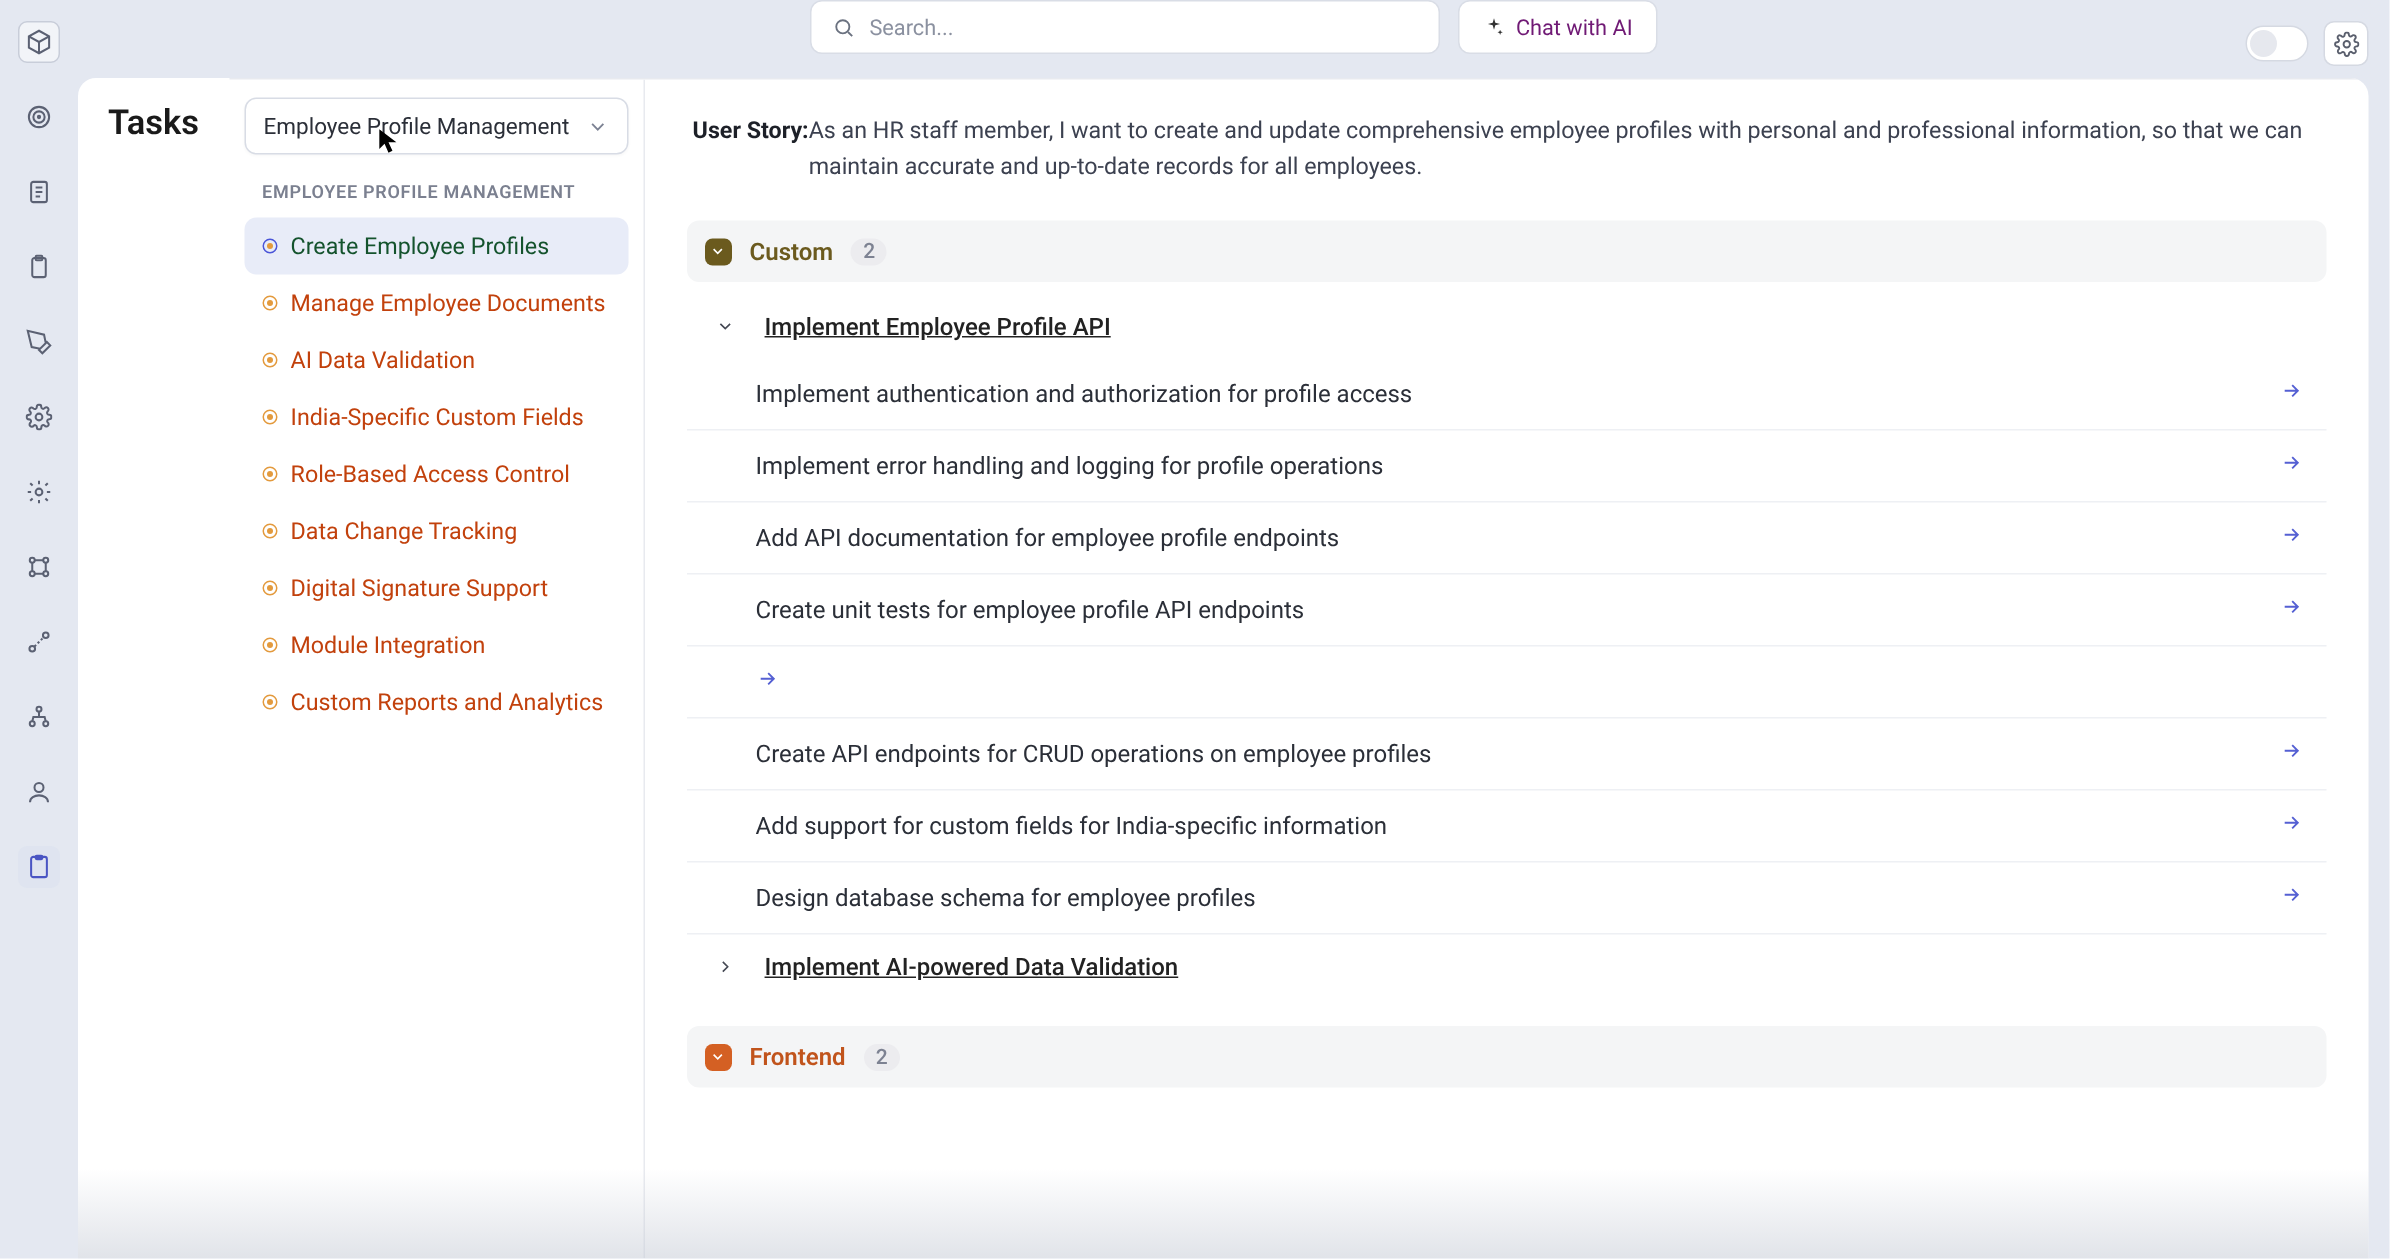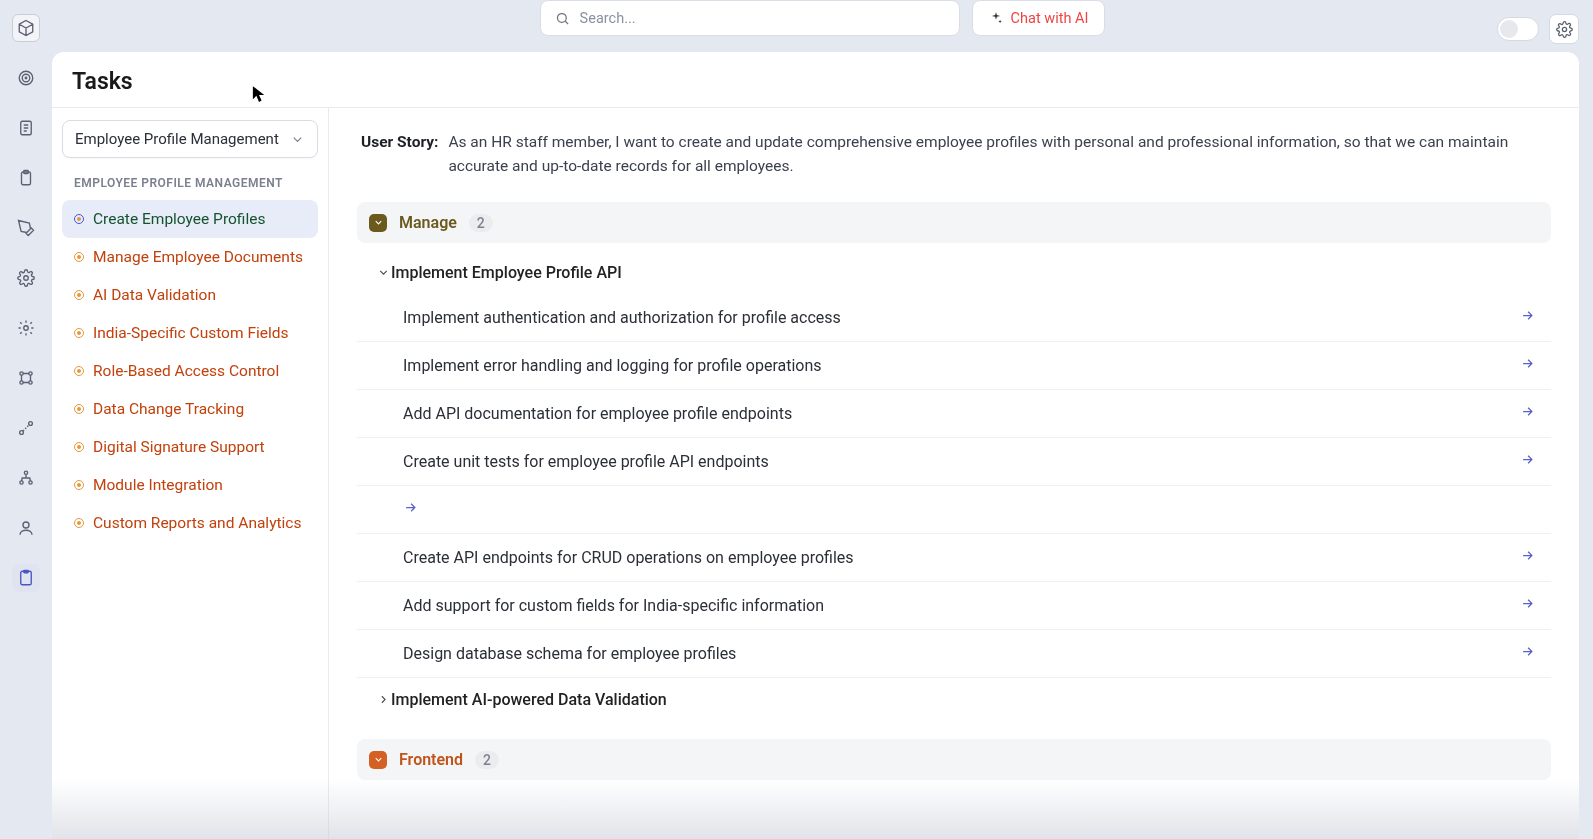"Chat with AI" .chat-ai { color: #ef4444 -> #701a75 }
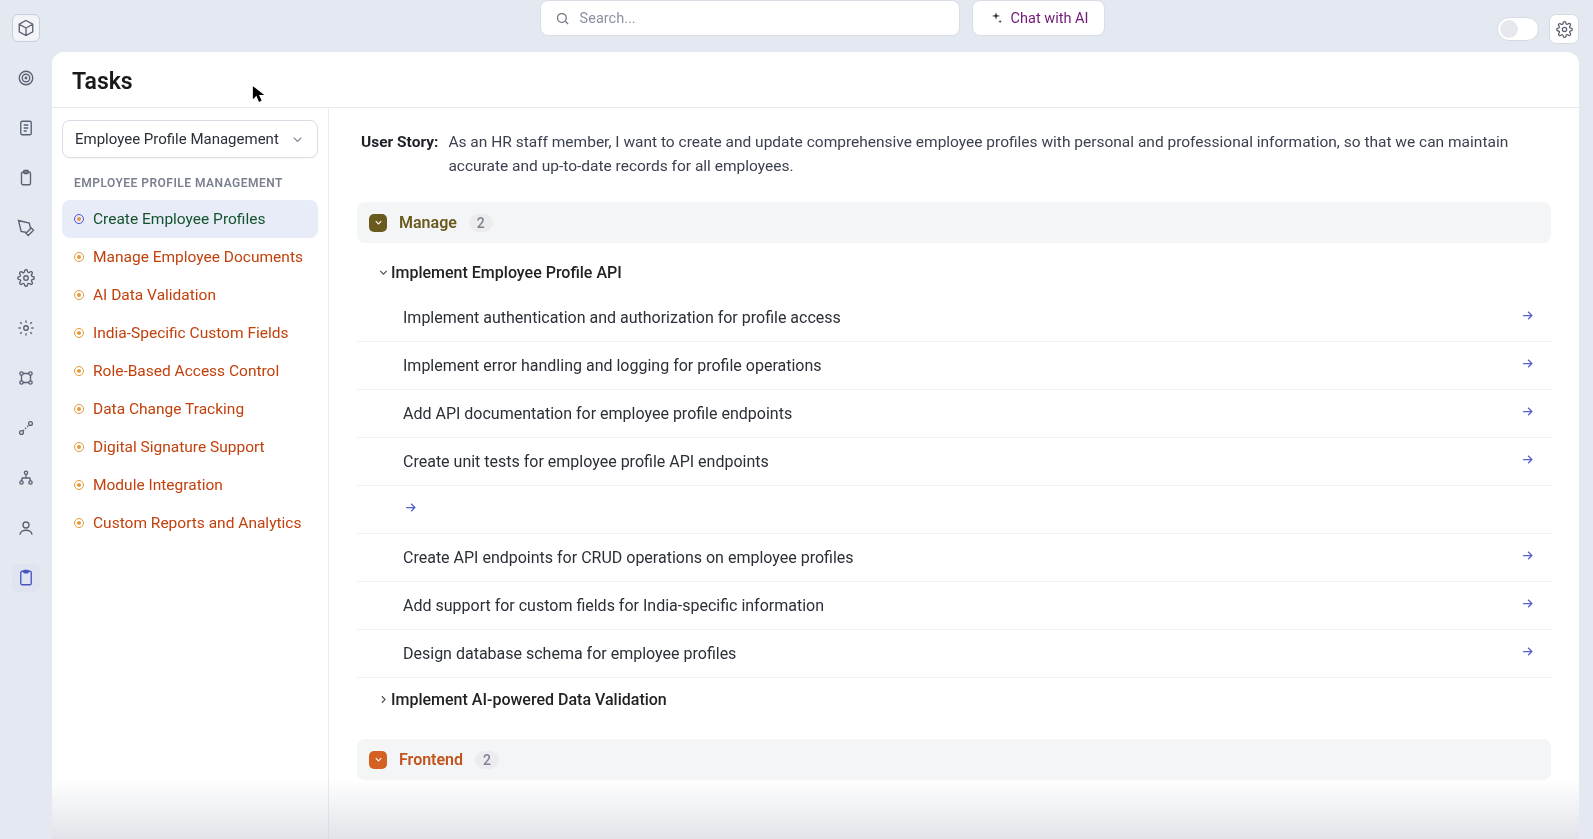"Tasks" .main { flex-direction: column -> row }
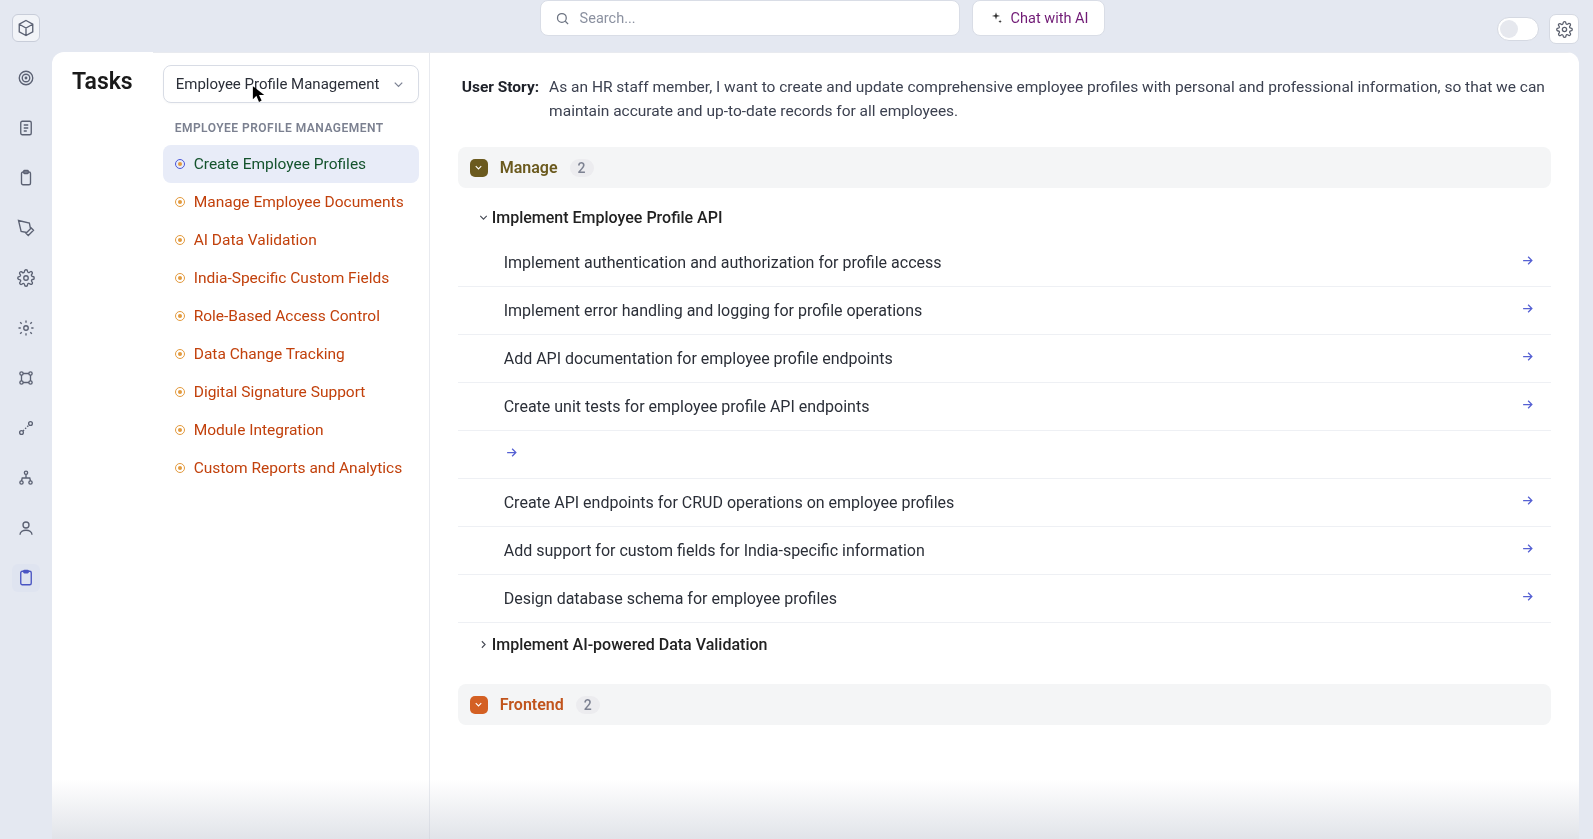"User Story:" .user-story { gap: 10px -> none }
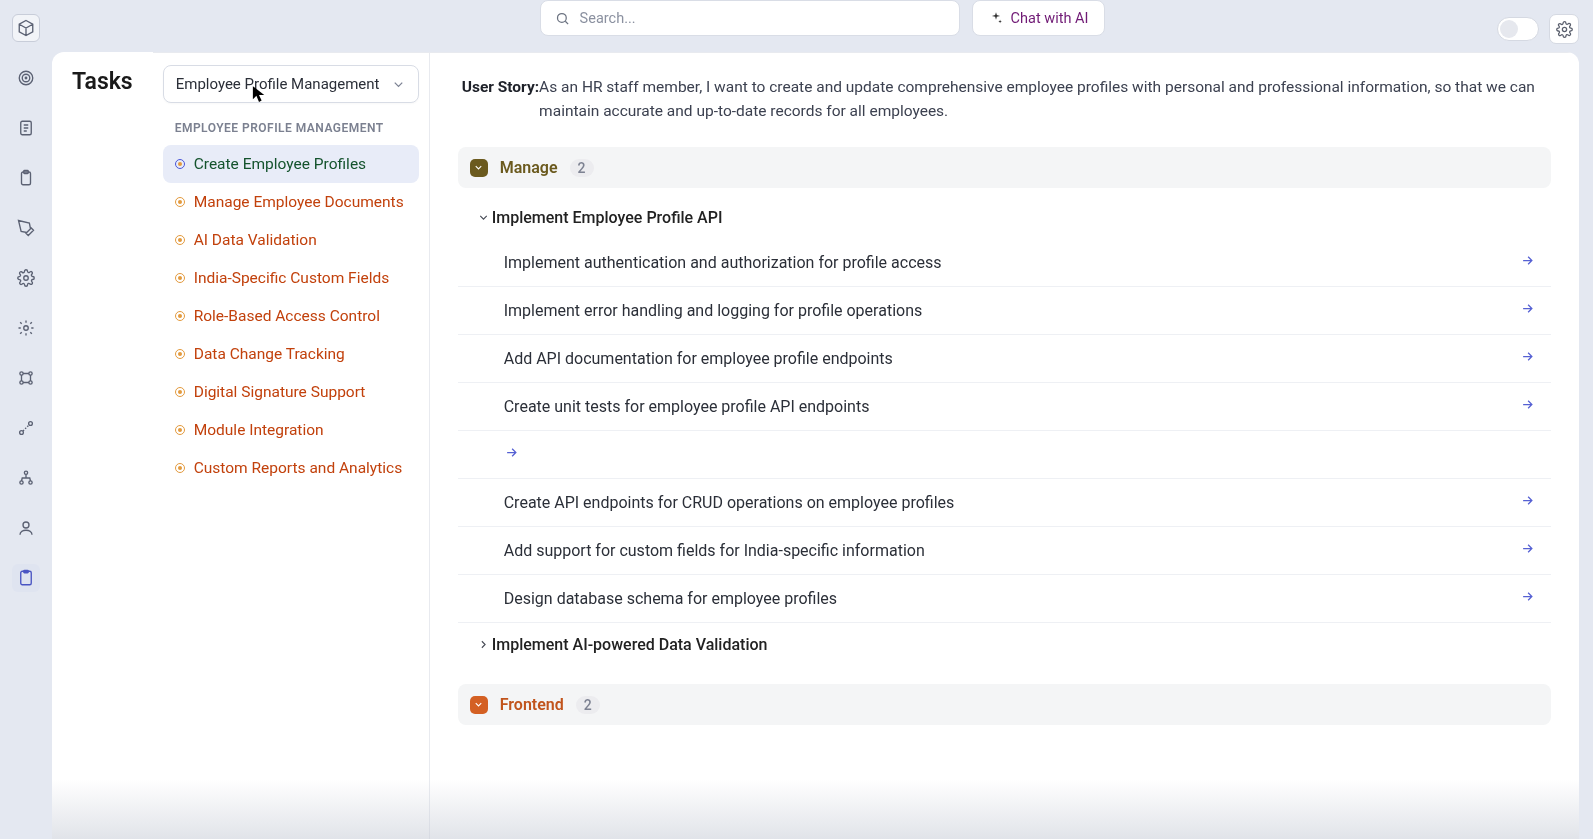"Manage" span.group-title { text: Manage -> Custom }
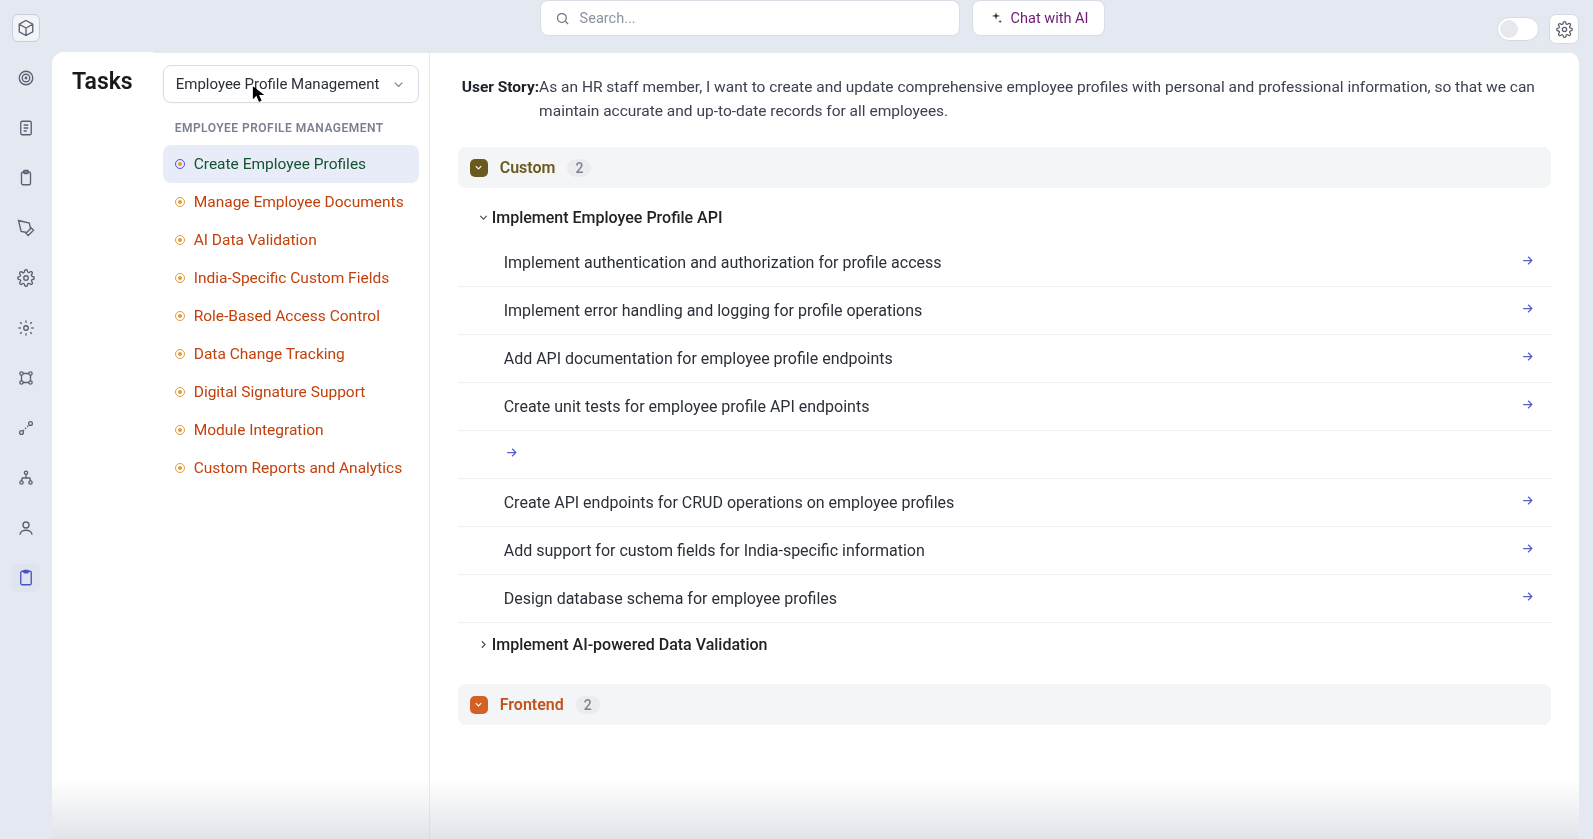"Implement Employee Profile API" .task-parent { gap: 0 -> 18px; text-decoration: none -> underline }
